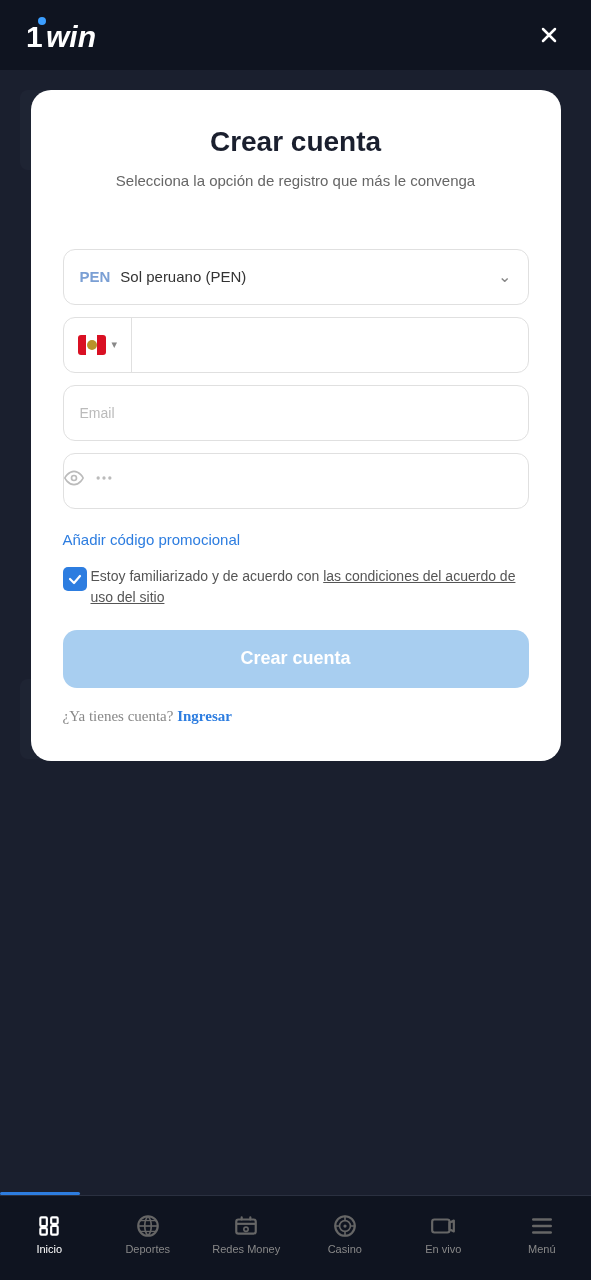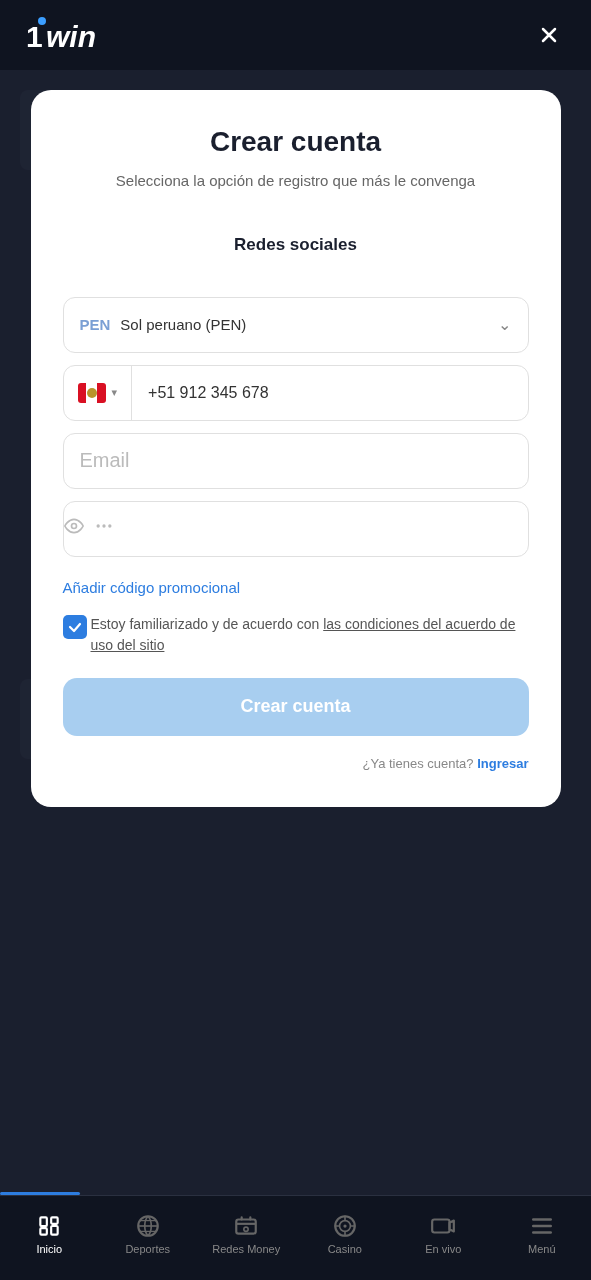"Redes sociales" button.tab-btn { html: <button>Redes sociales</button> -> none }
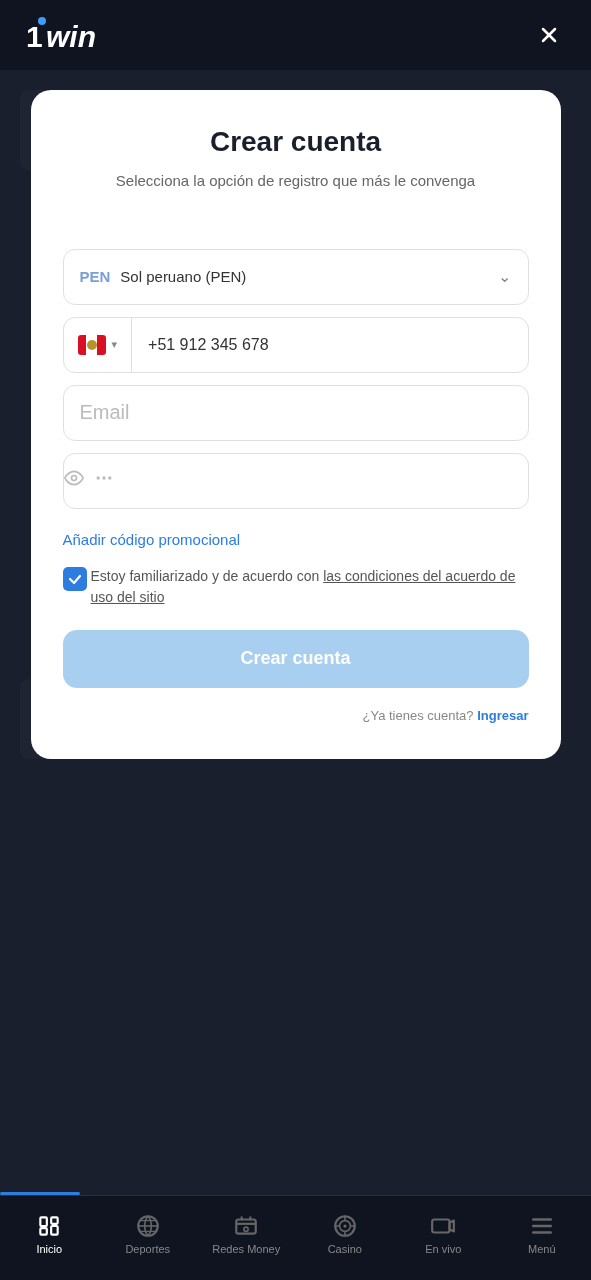"+51 912 345 678" input.phone-input { html: <input> -> none }
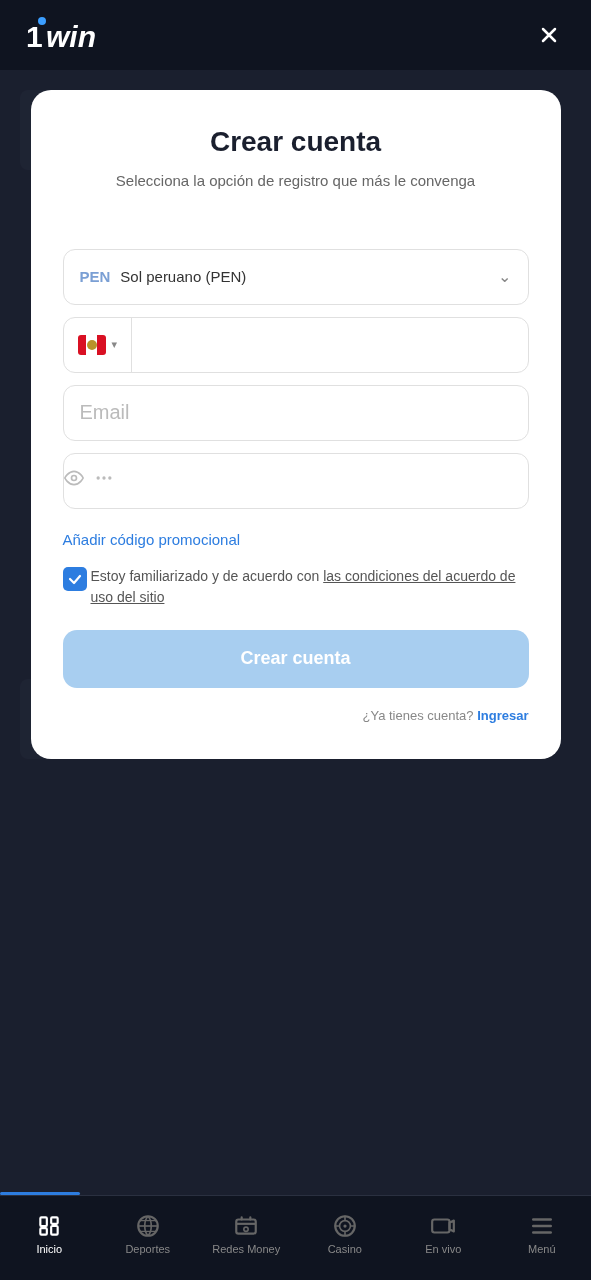"Email" .text-input { font-size: 20px -> 14px }
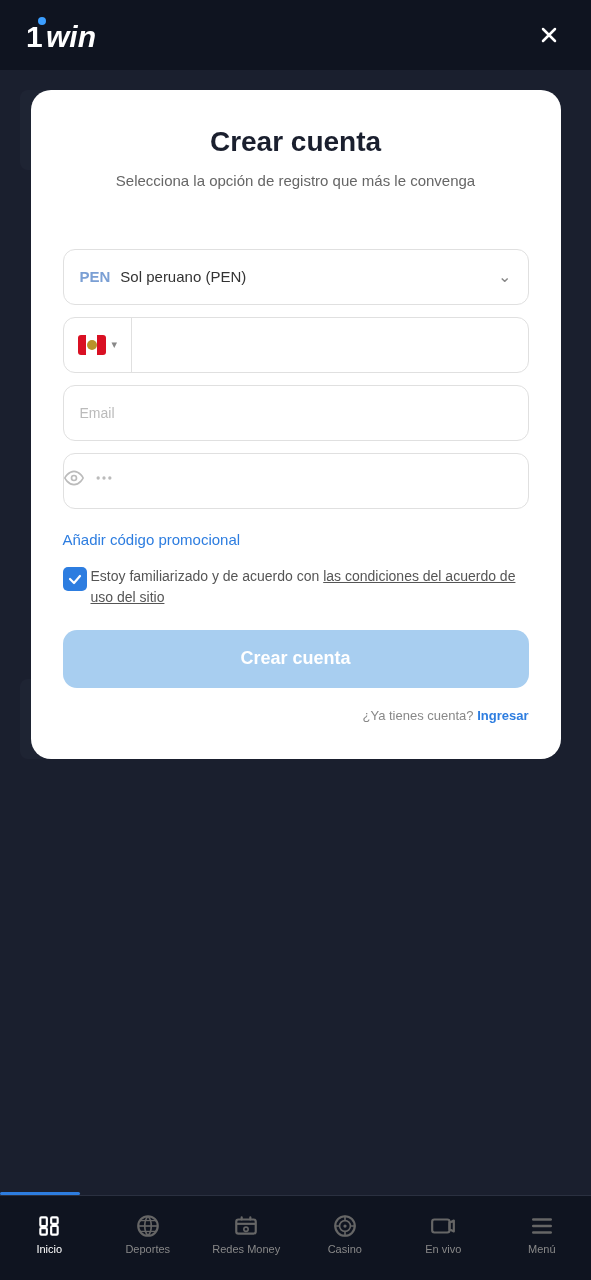"¿Ya tienes cuenta? Ingresar" .login-row { font-family: none -> Liberation Serif, serif; font-size: 13px -> 15px; text-align: right -> left }
